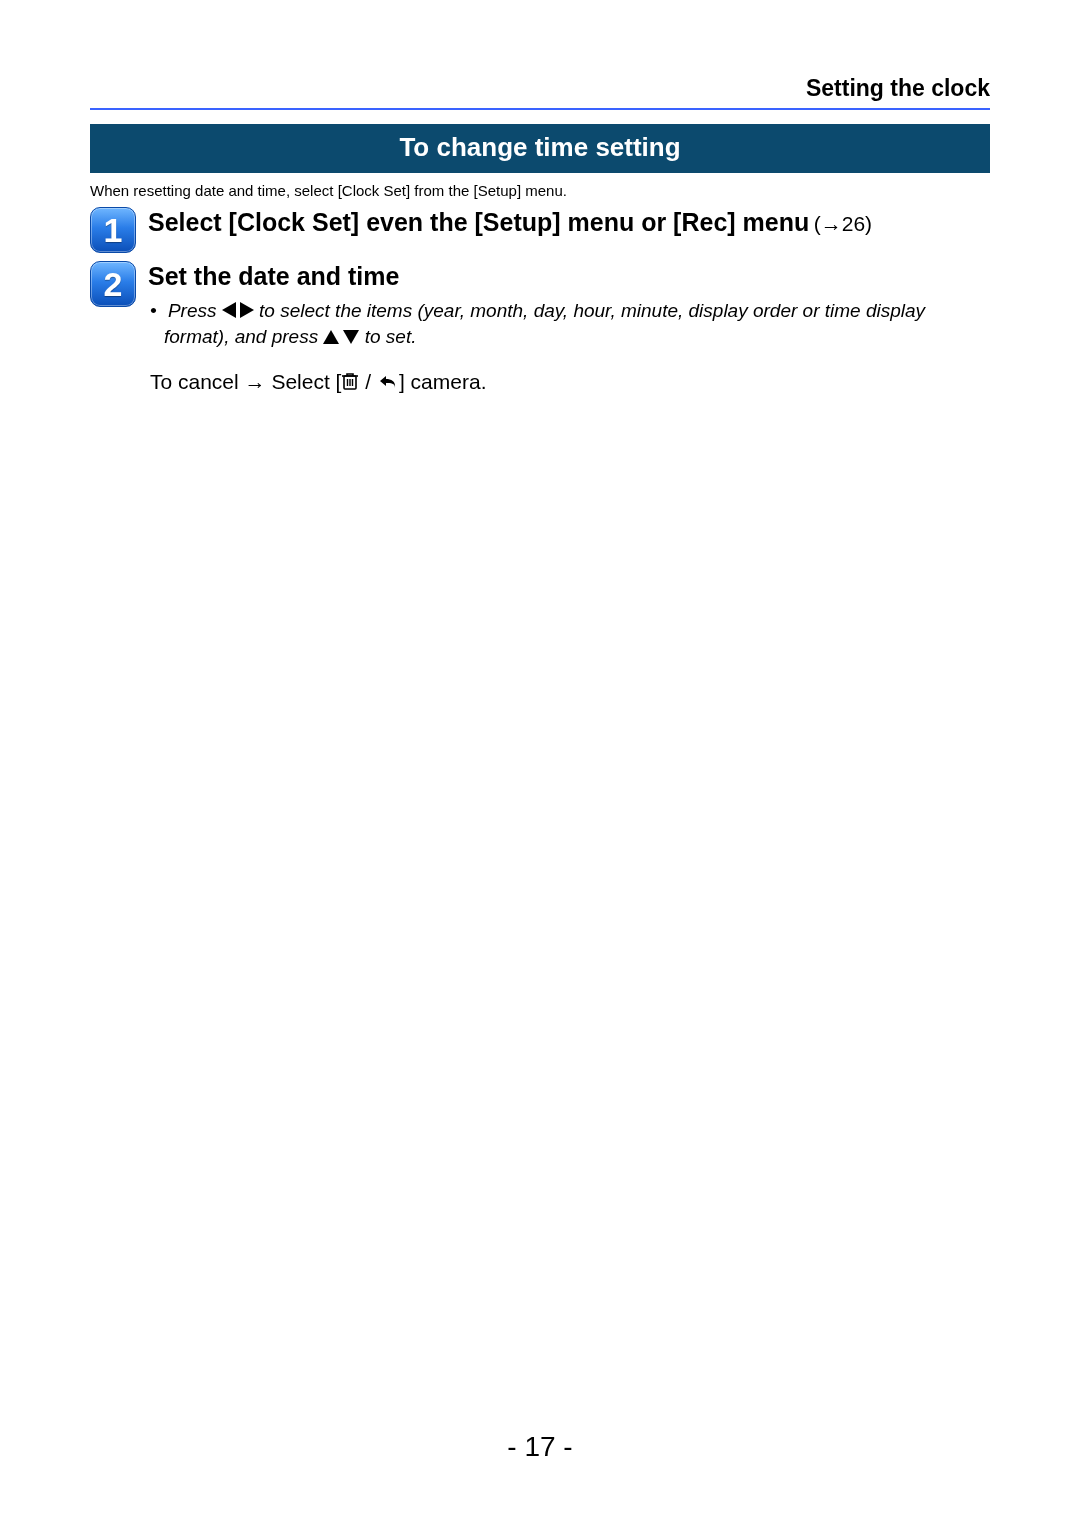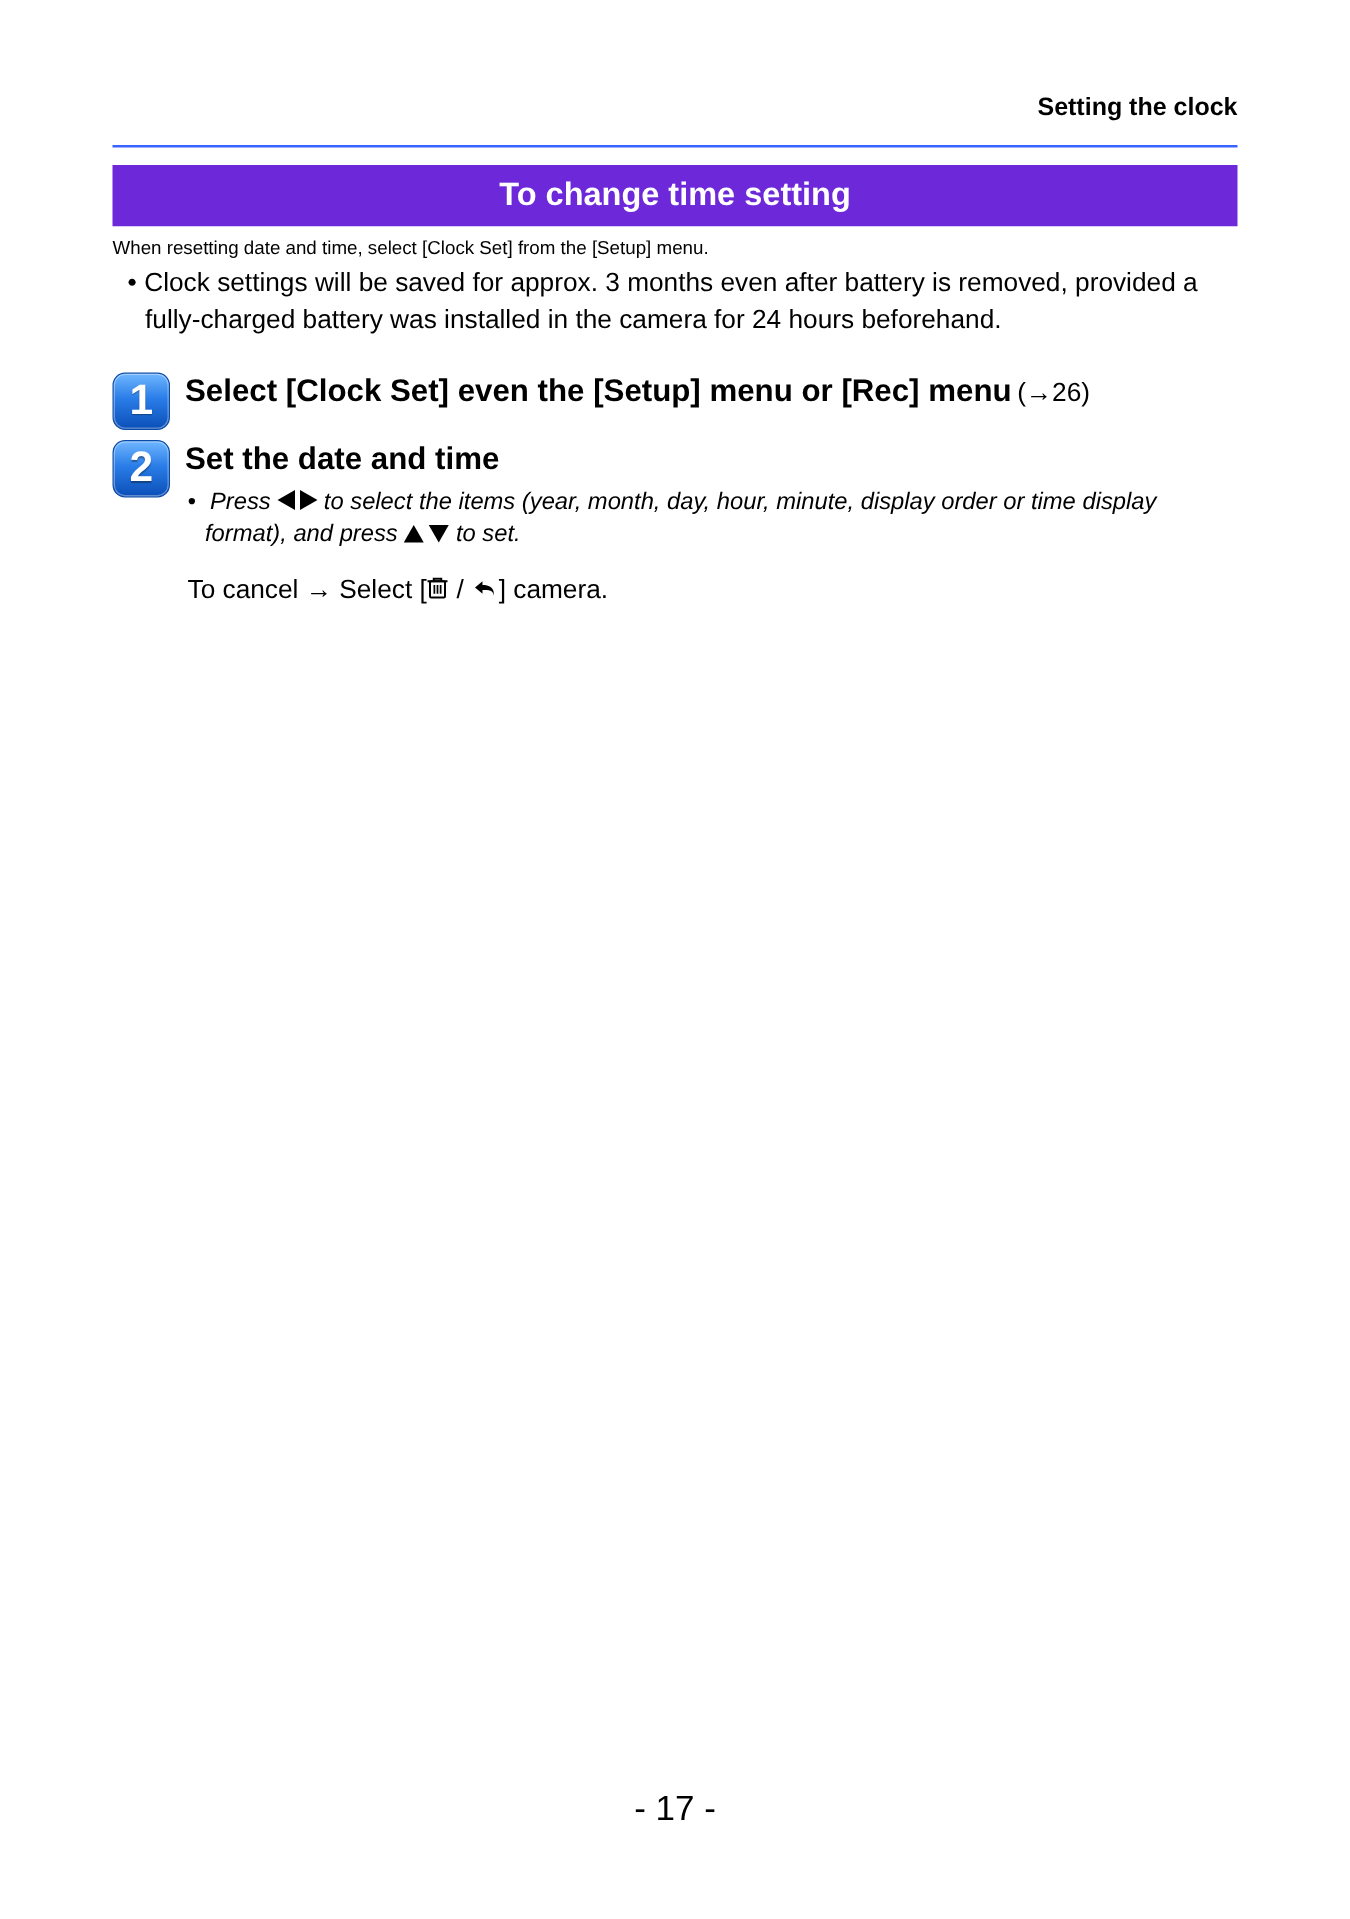"Setting the clock" .header-title { font-size: 20px -> 23px; padding-bottom: 18px -> 6px }
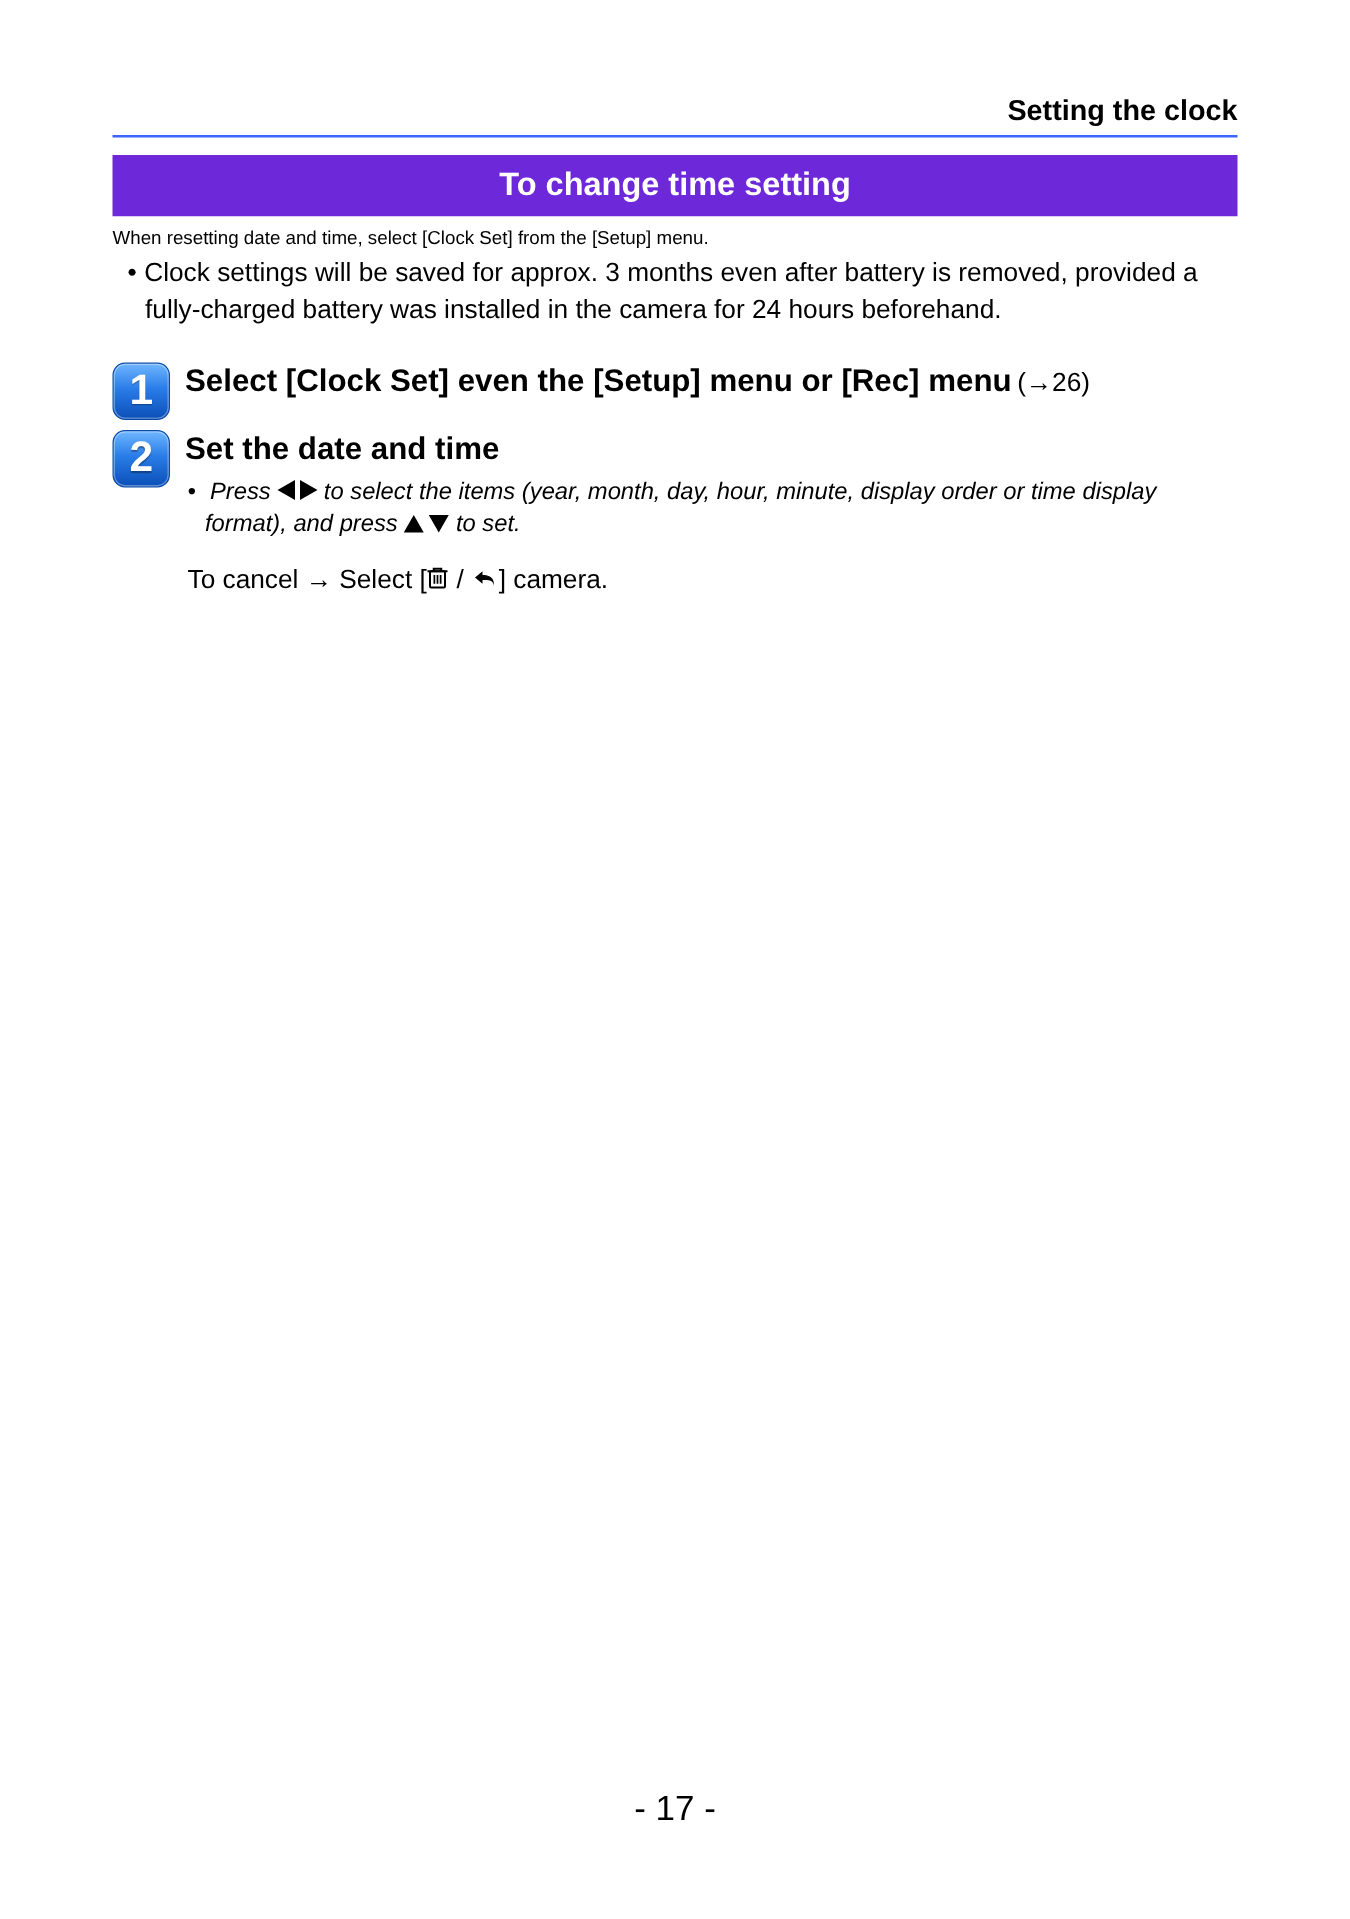"To change time setting" .section-bar { background: #6d28d9 -> #0c4a6e }
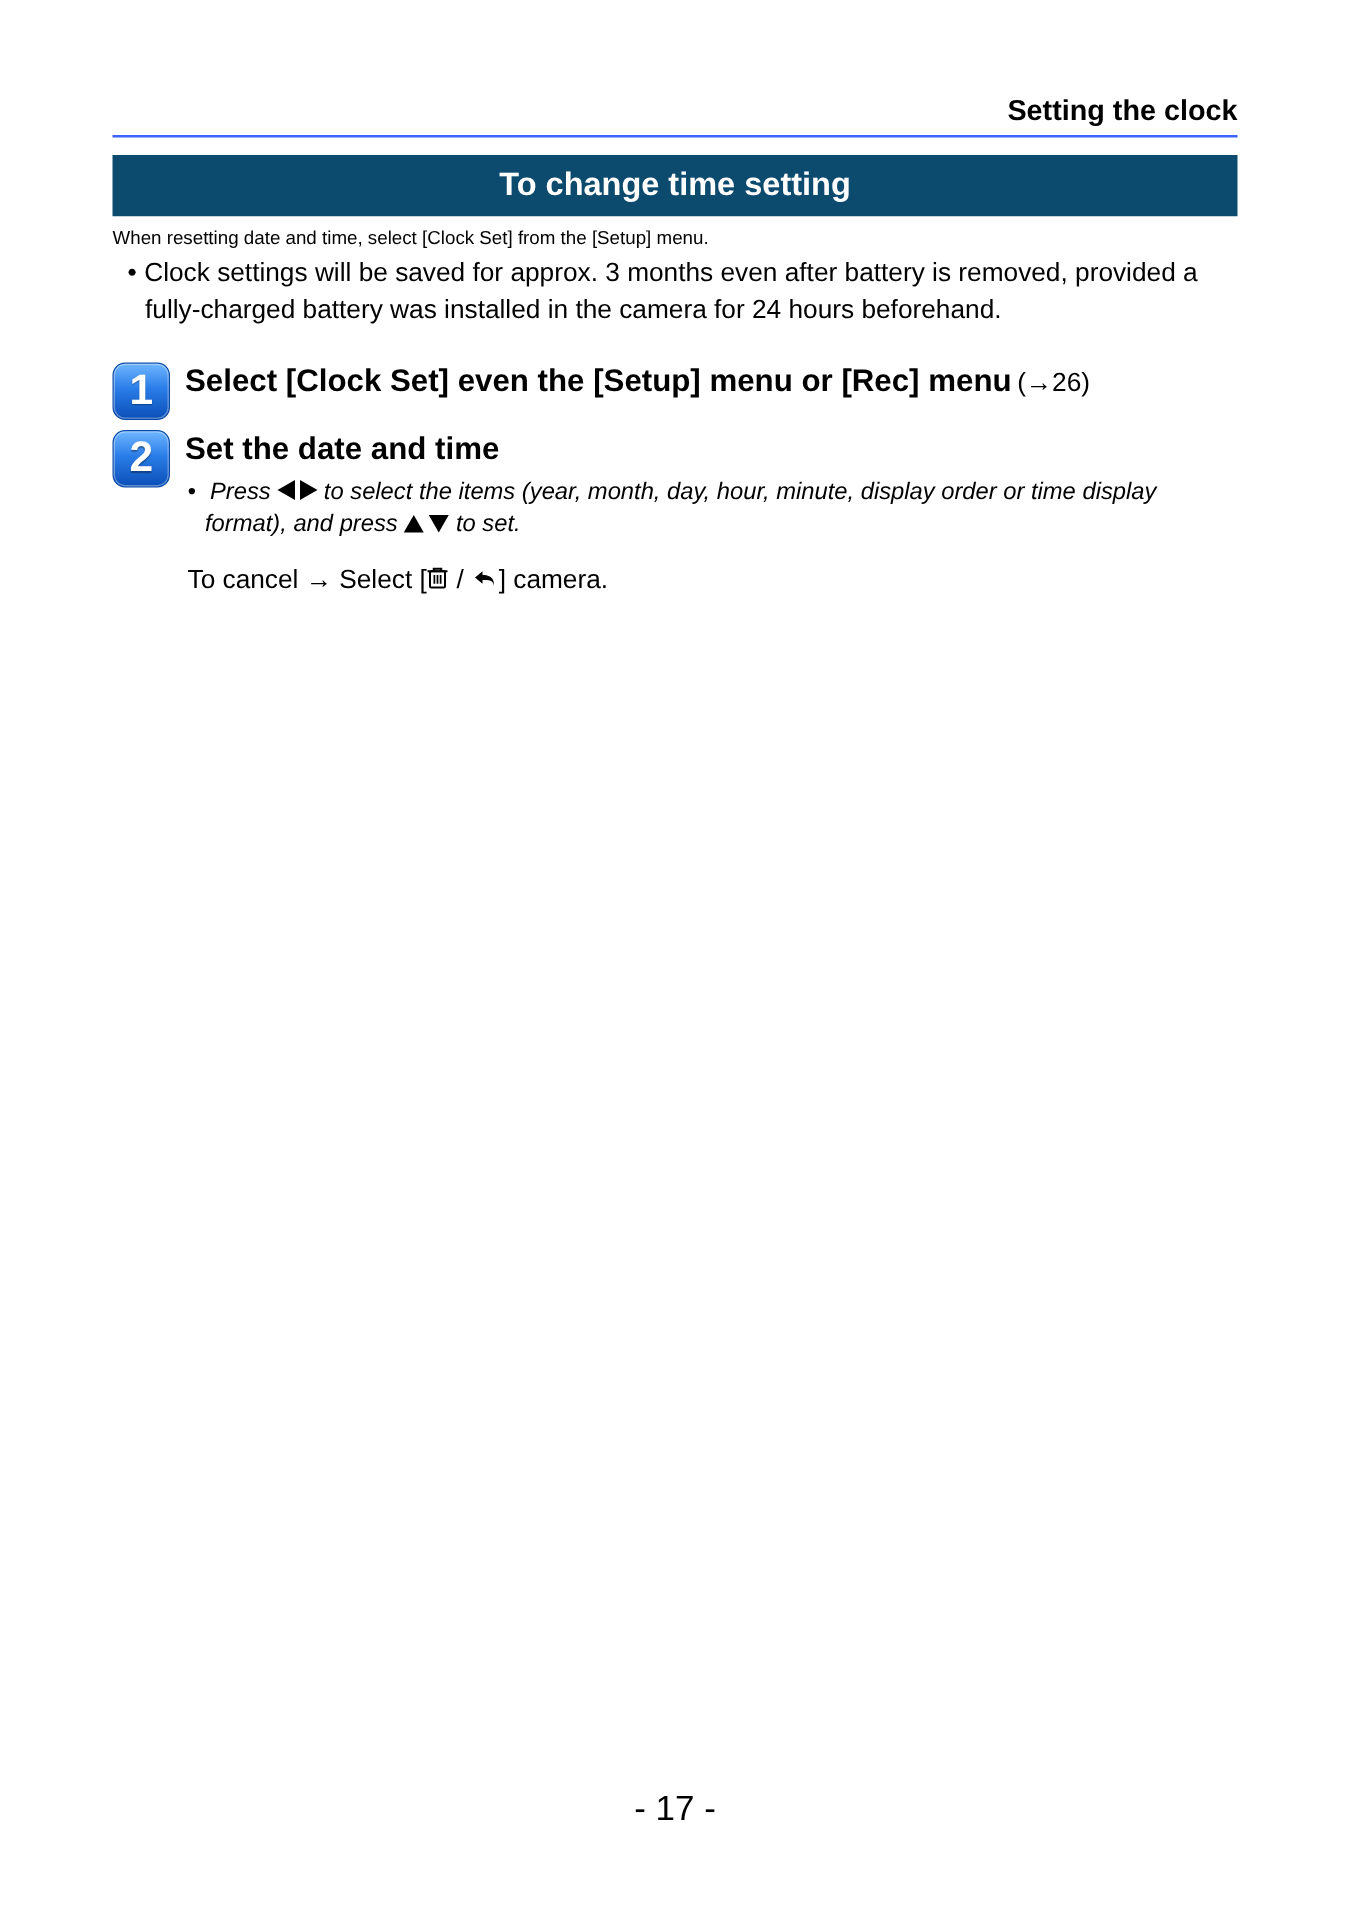"Clock settings will be saved" div.note-list { html: <div> <span>Clock settings will be saved for approx. 3 months even after battery is removed, provided a fully-charged battery was installed in the camera for 24 hours beforehand.</span> </div> -> none }
